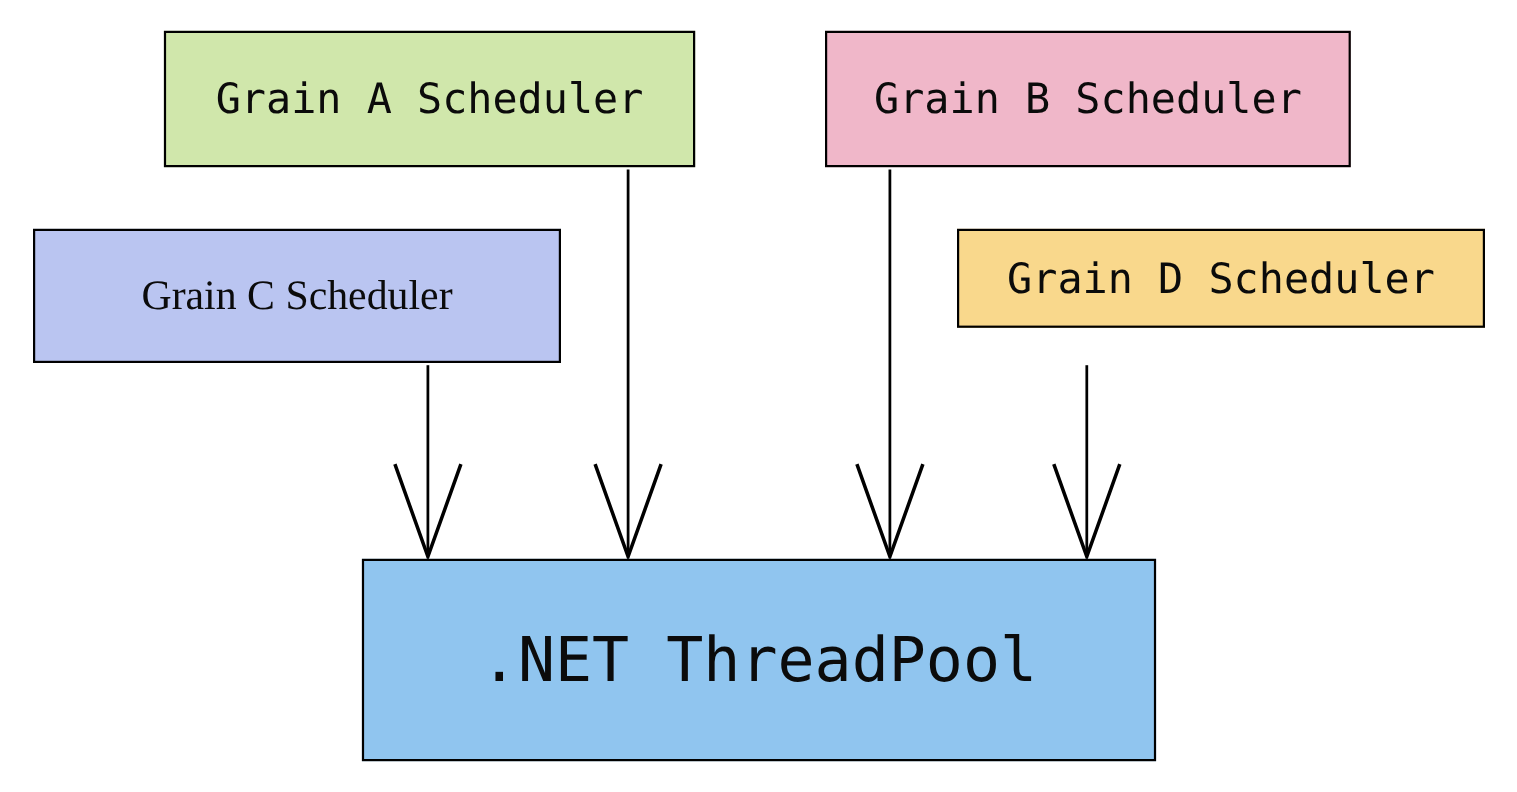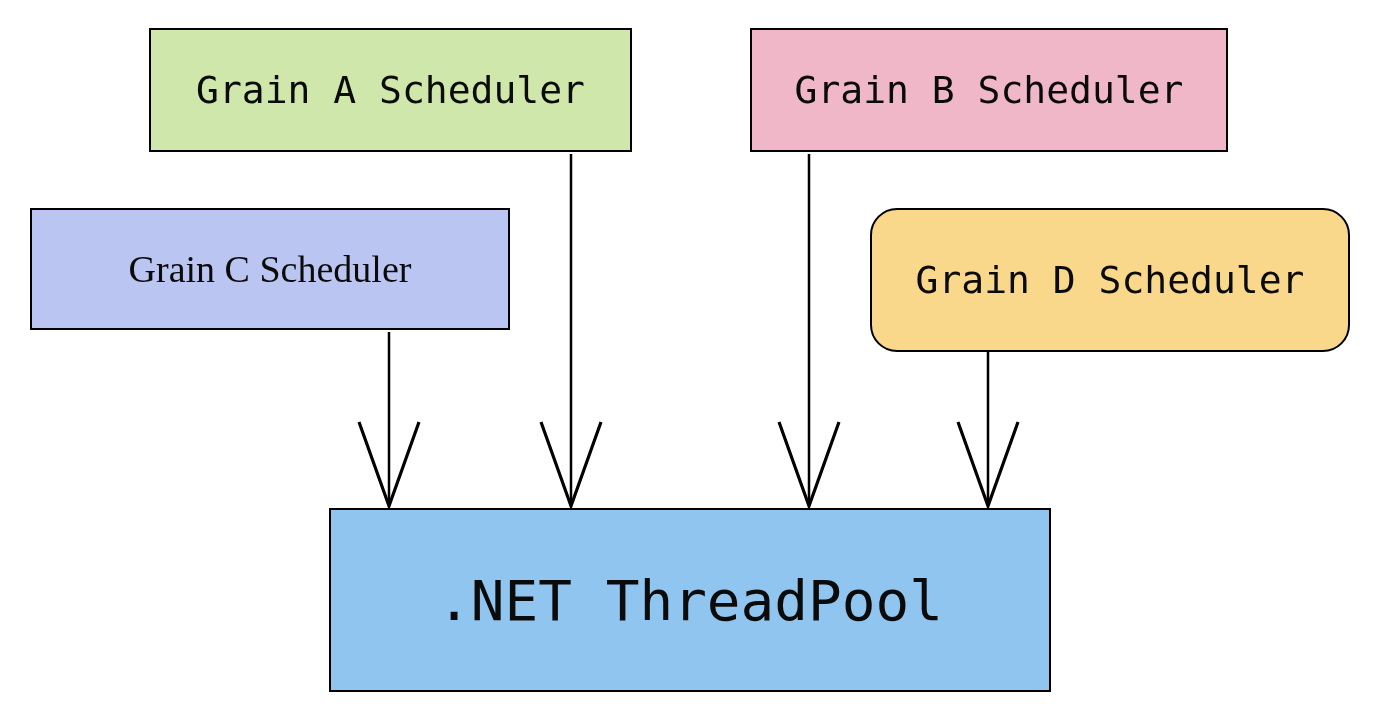"Grain D Scheduler" .node-d { border-radius: 27px -> none; height: 144px -> 90px }
